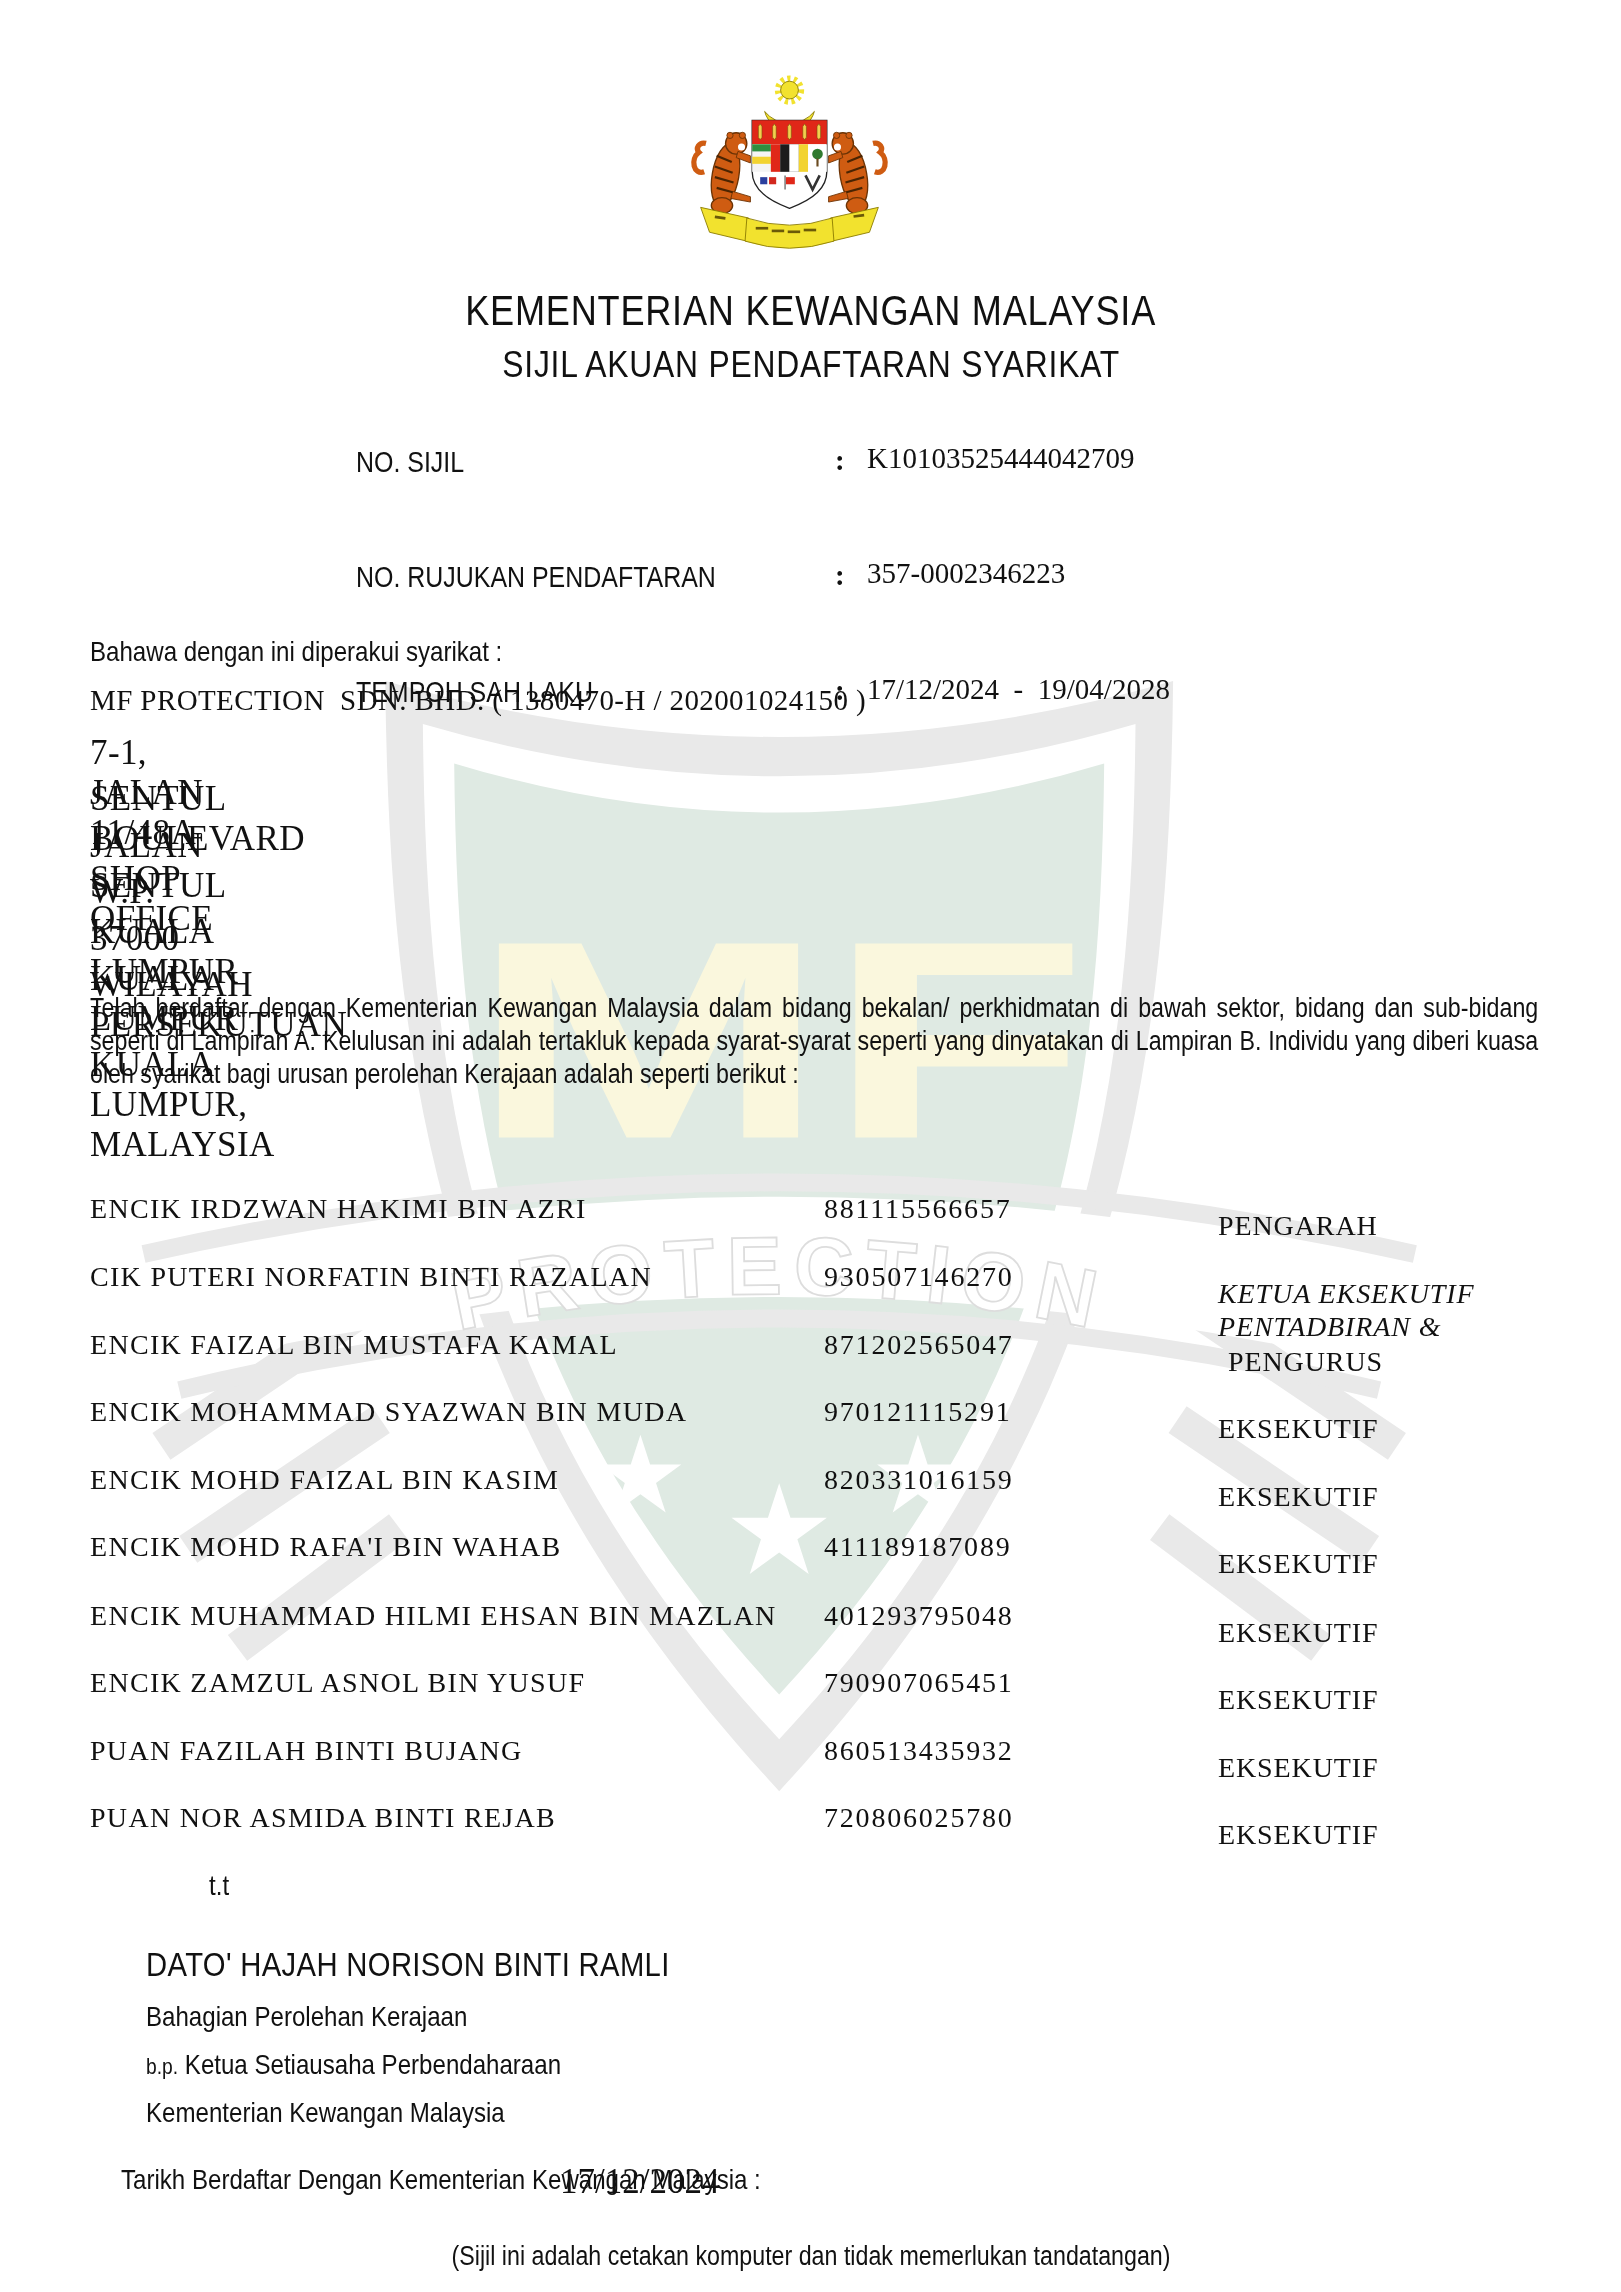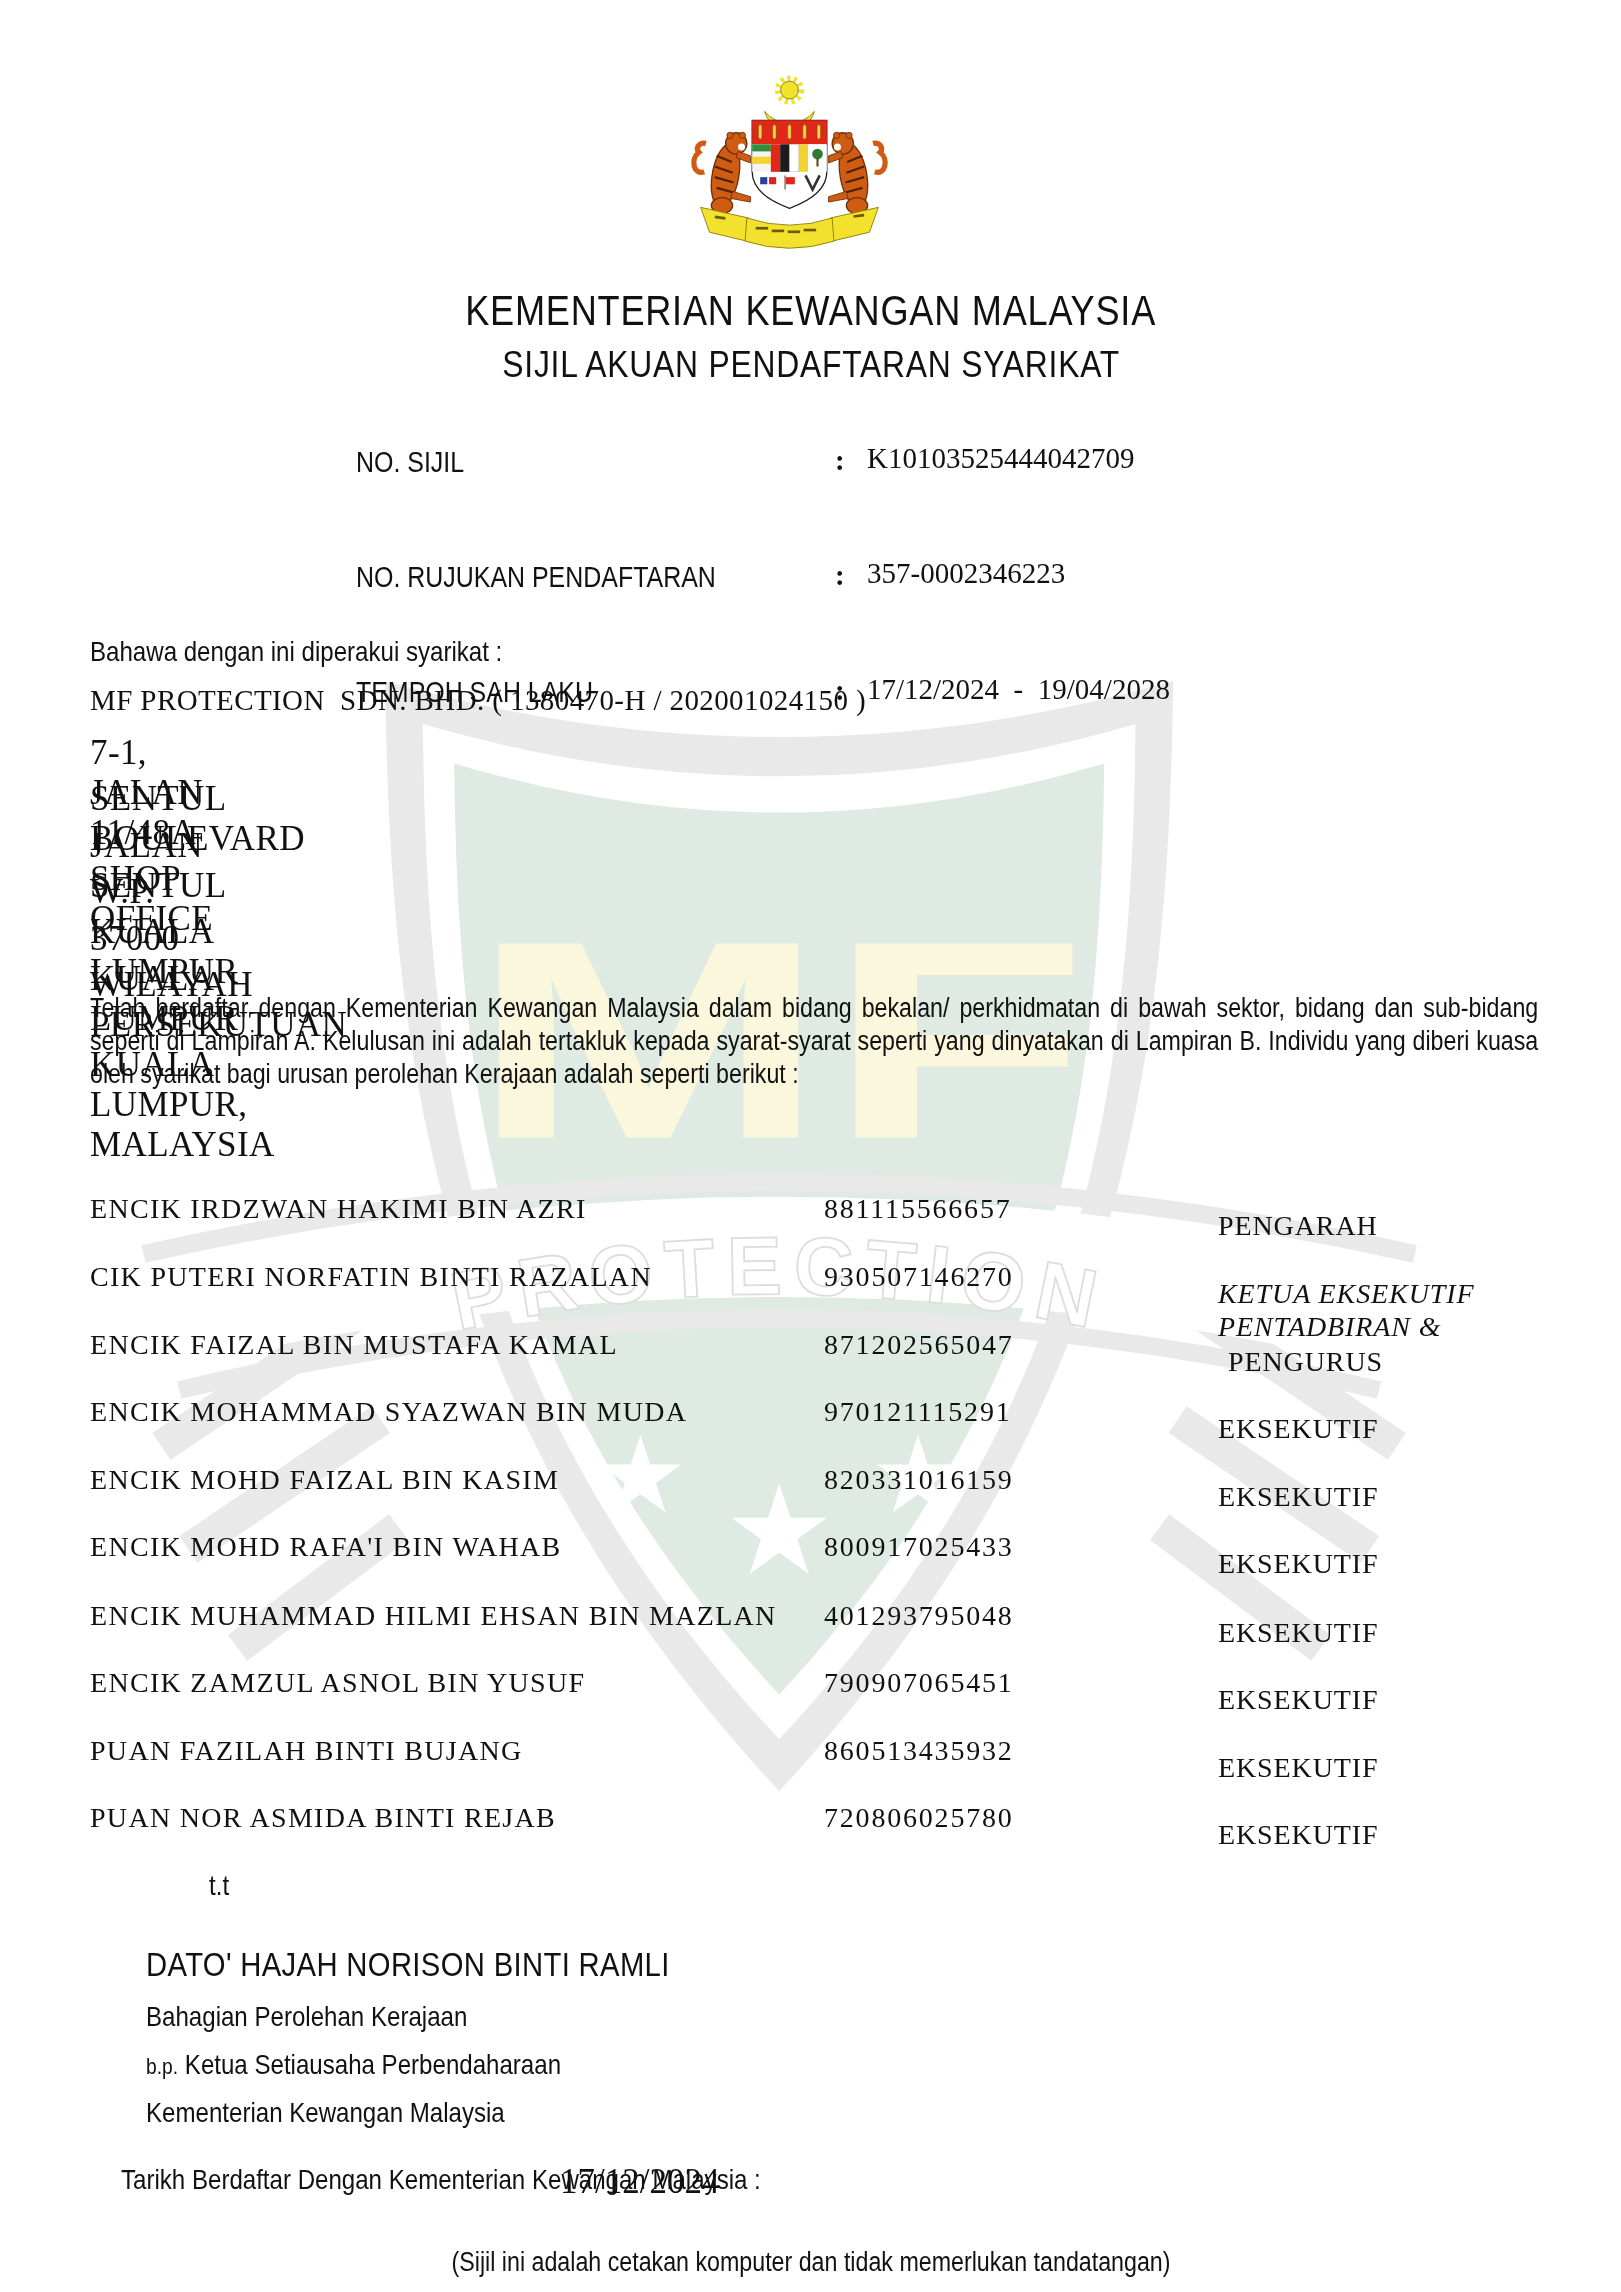"800917025433" span.abs { text: 800917025433 -> 411189187089 }
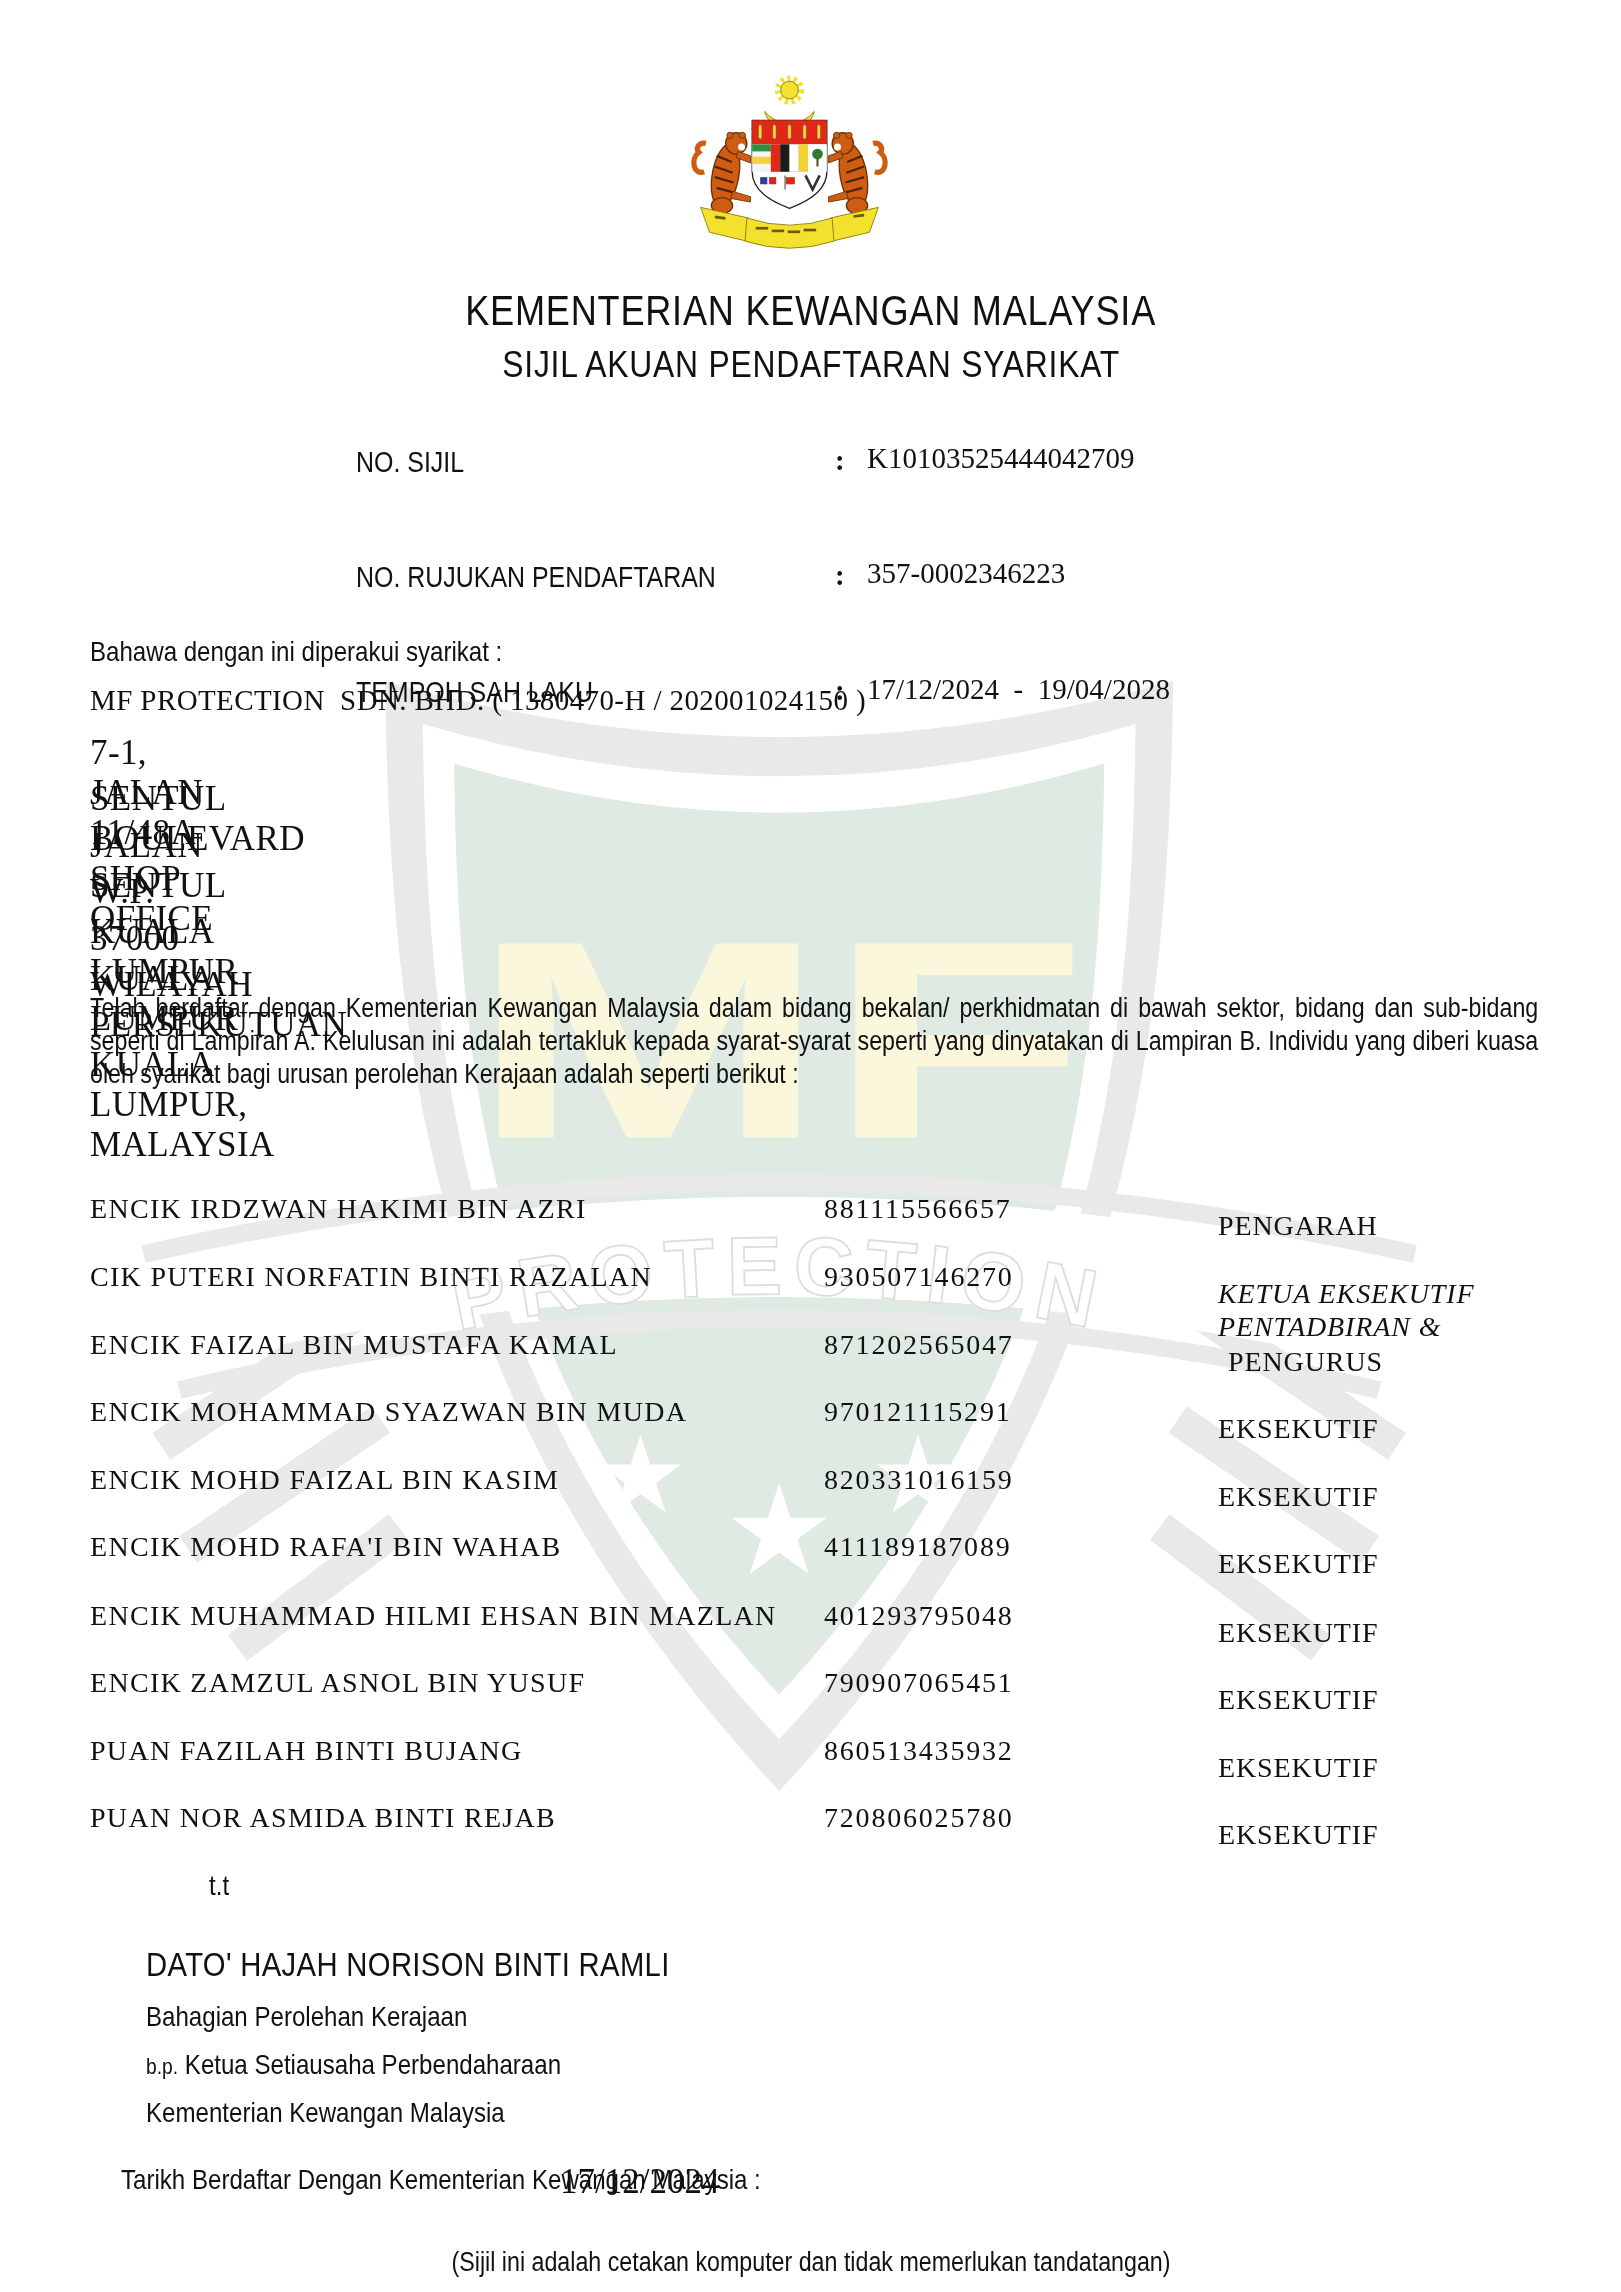"(Sijil ini adalah cetakan komputer" div.abs { margin-top: 6px -> none }
